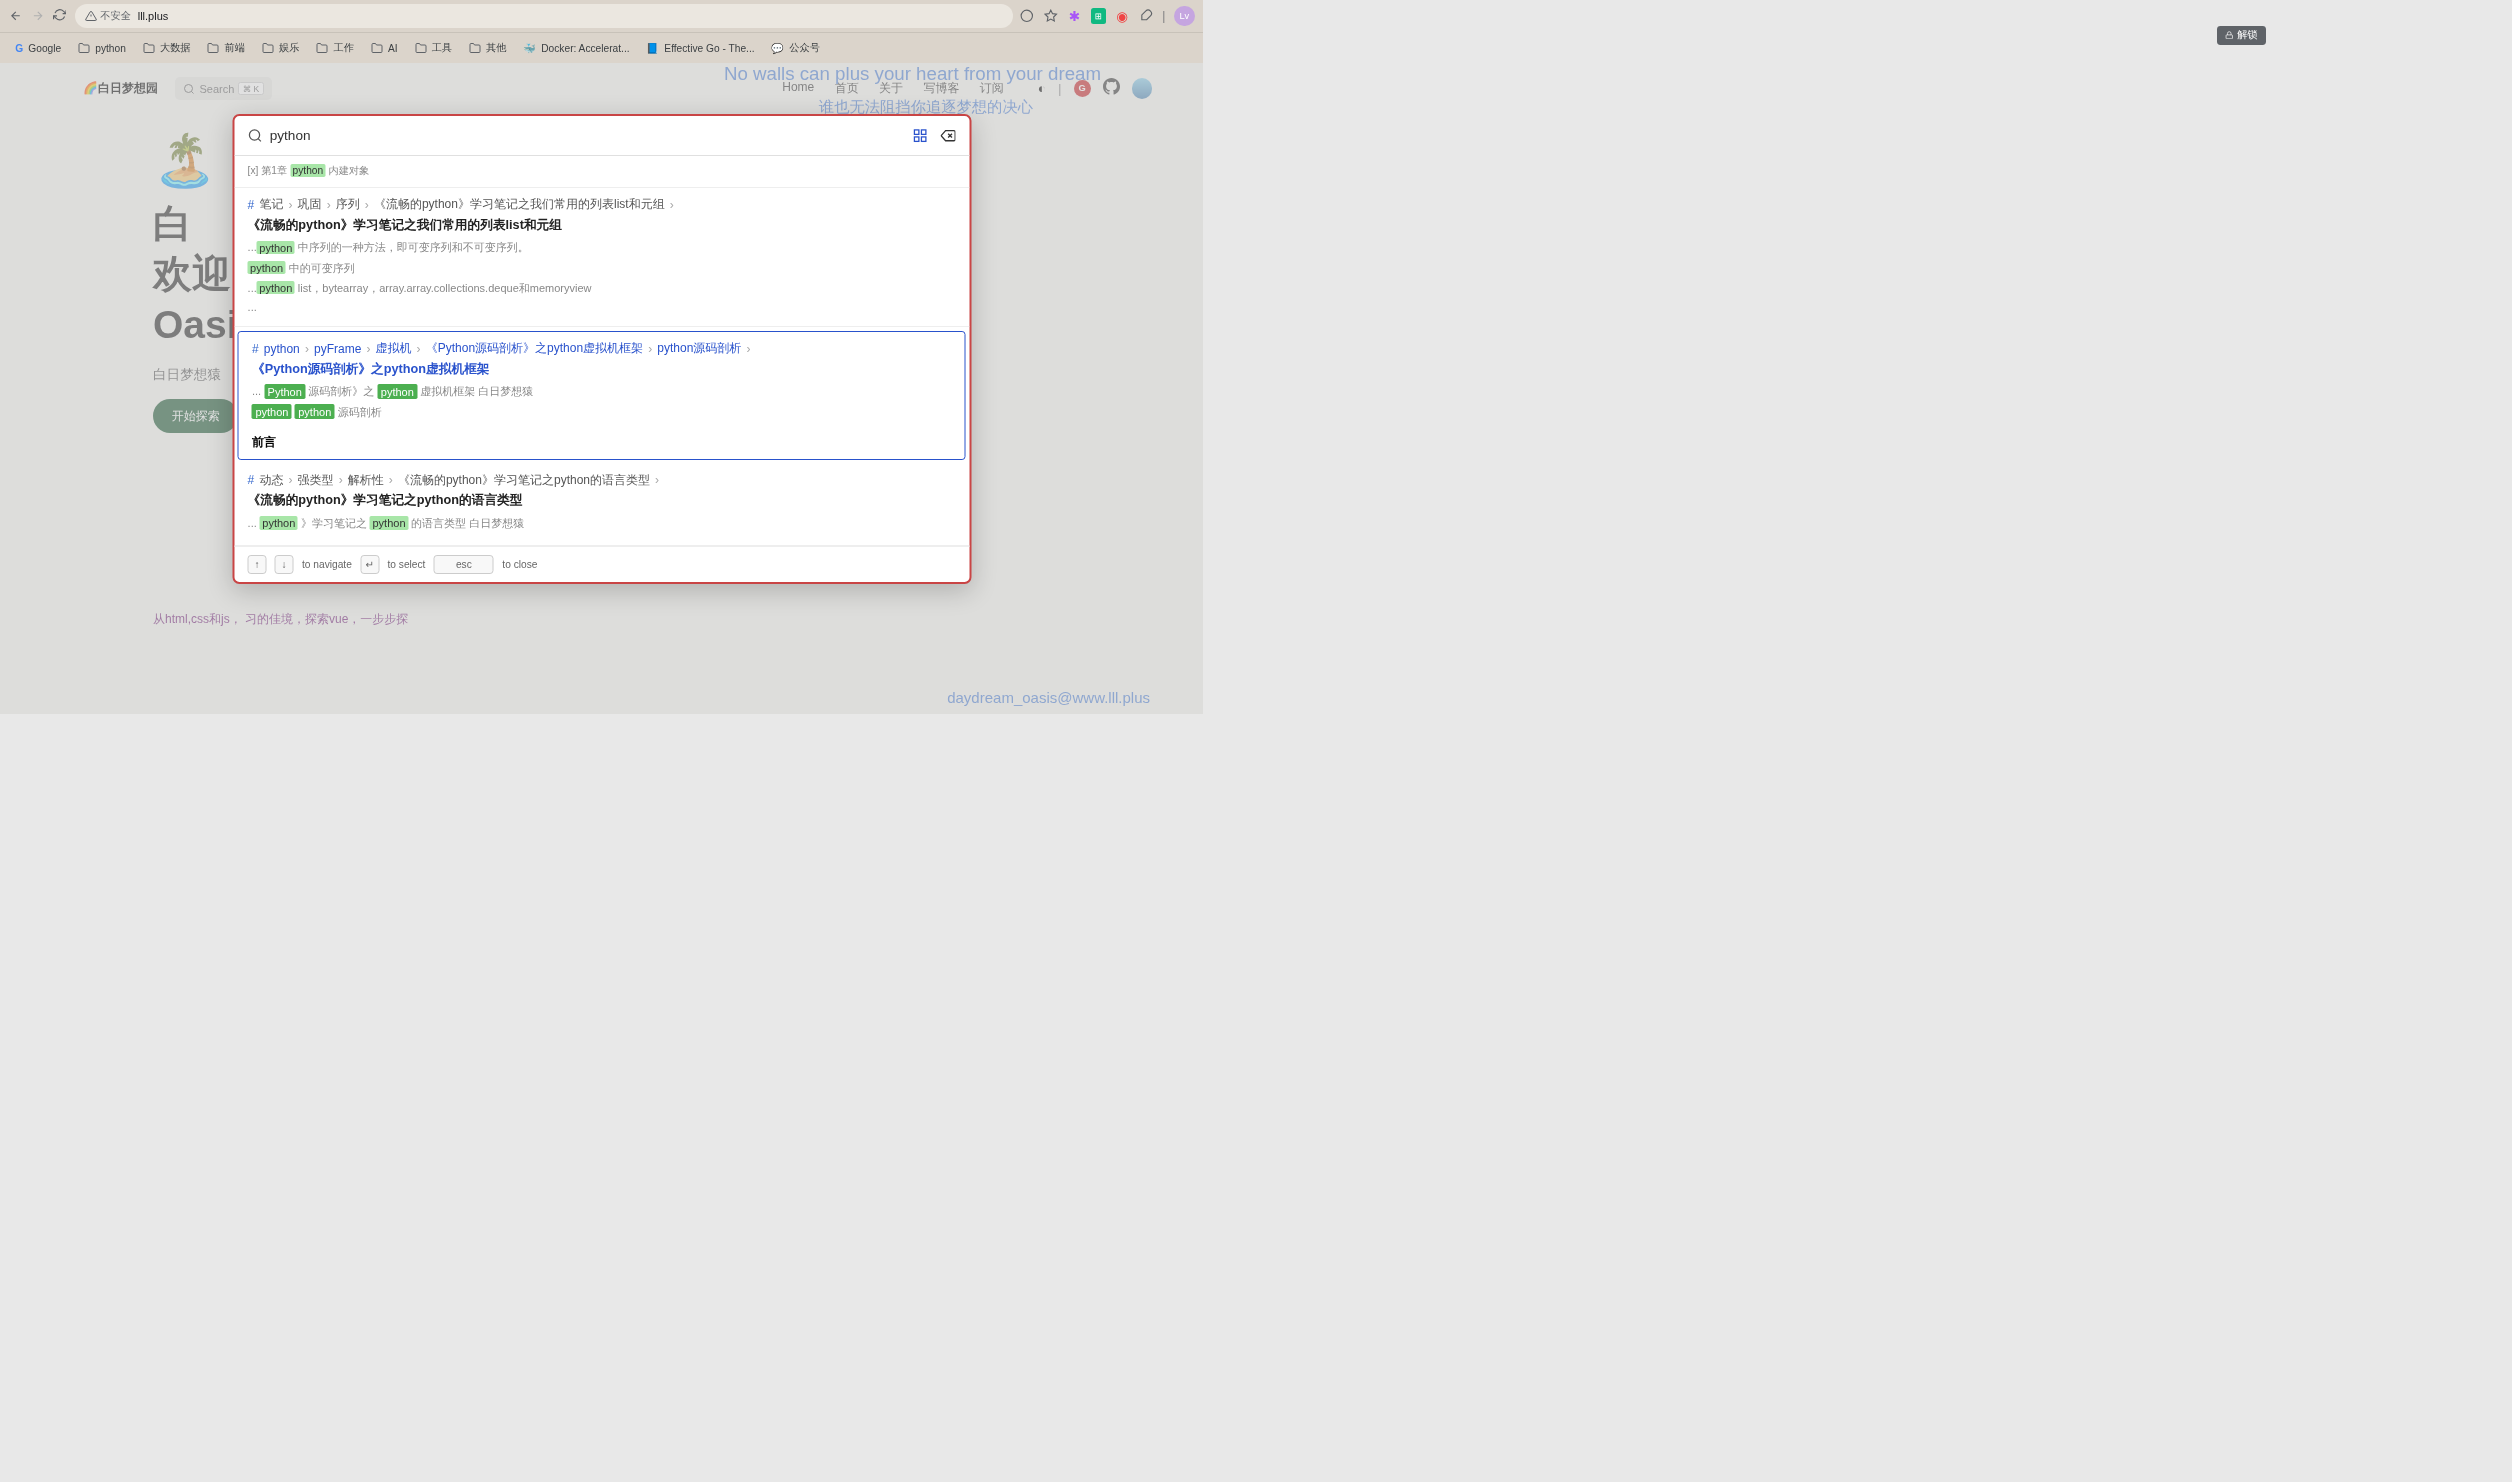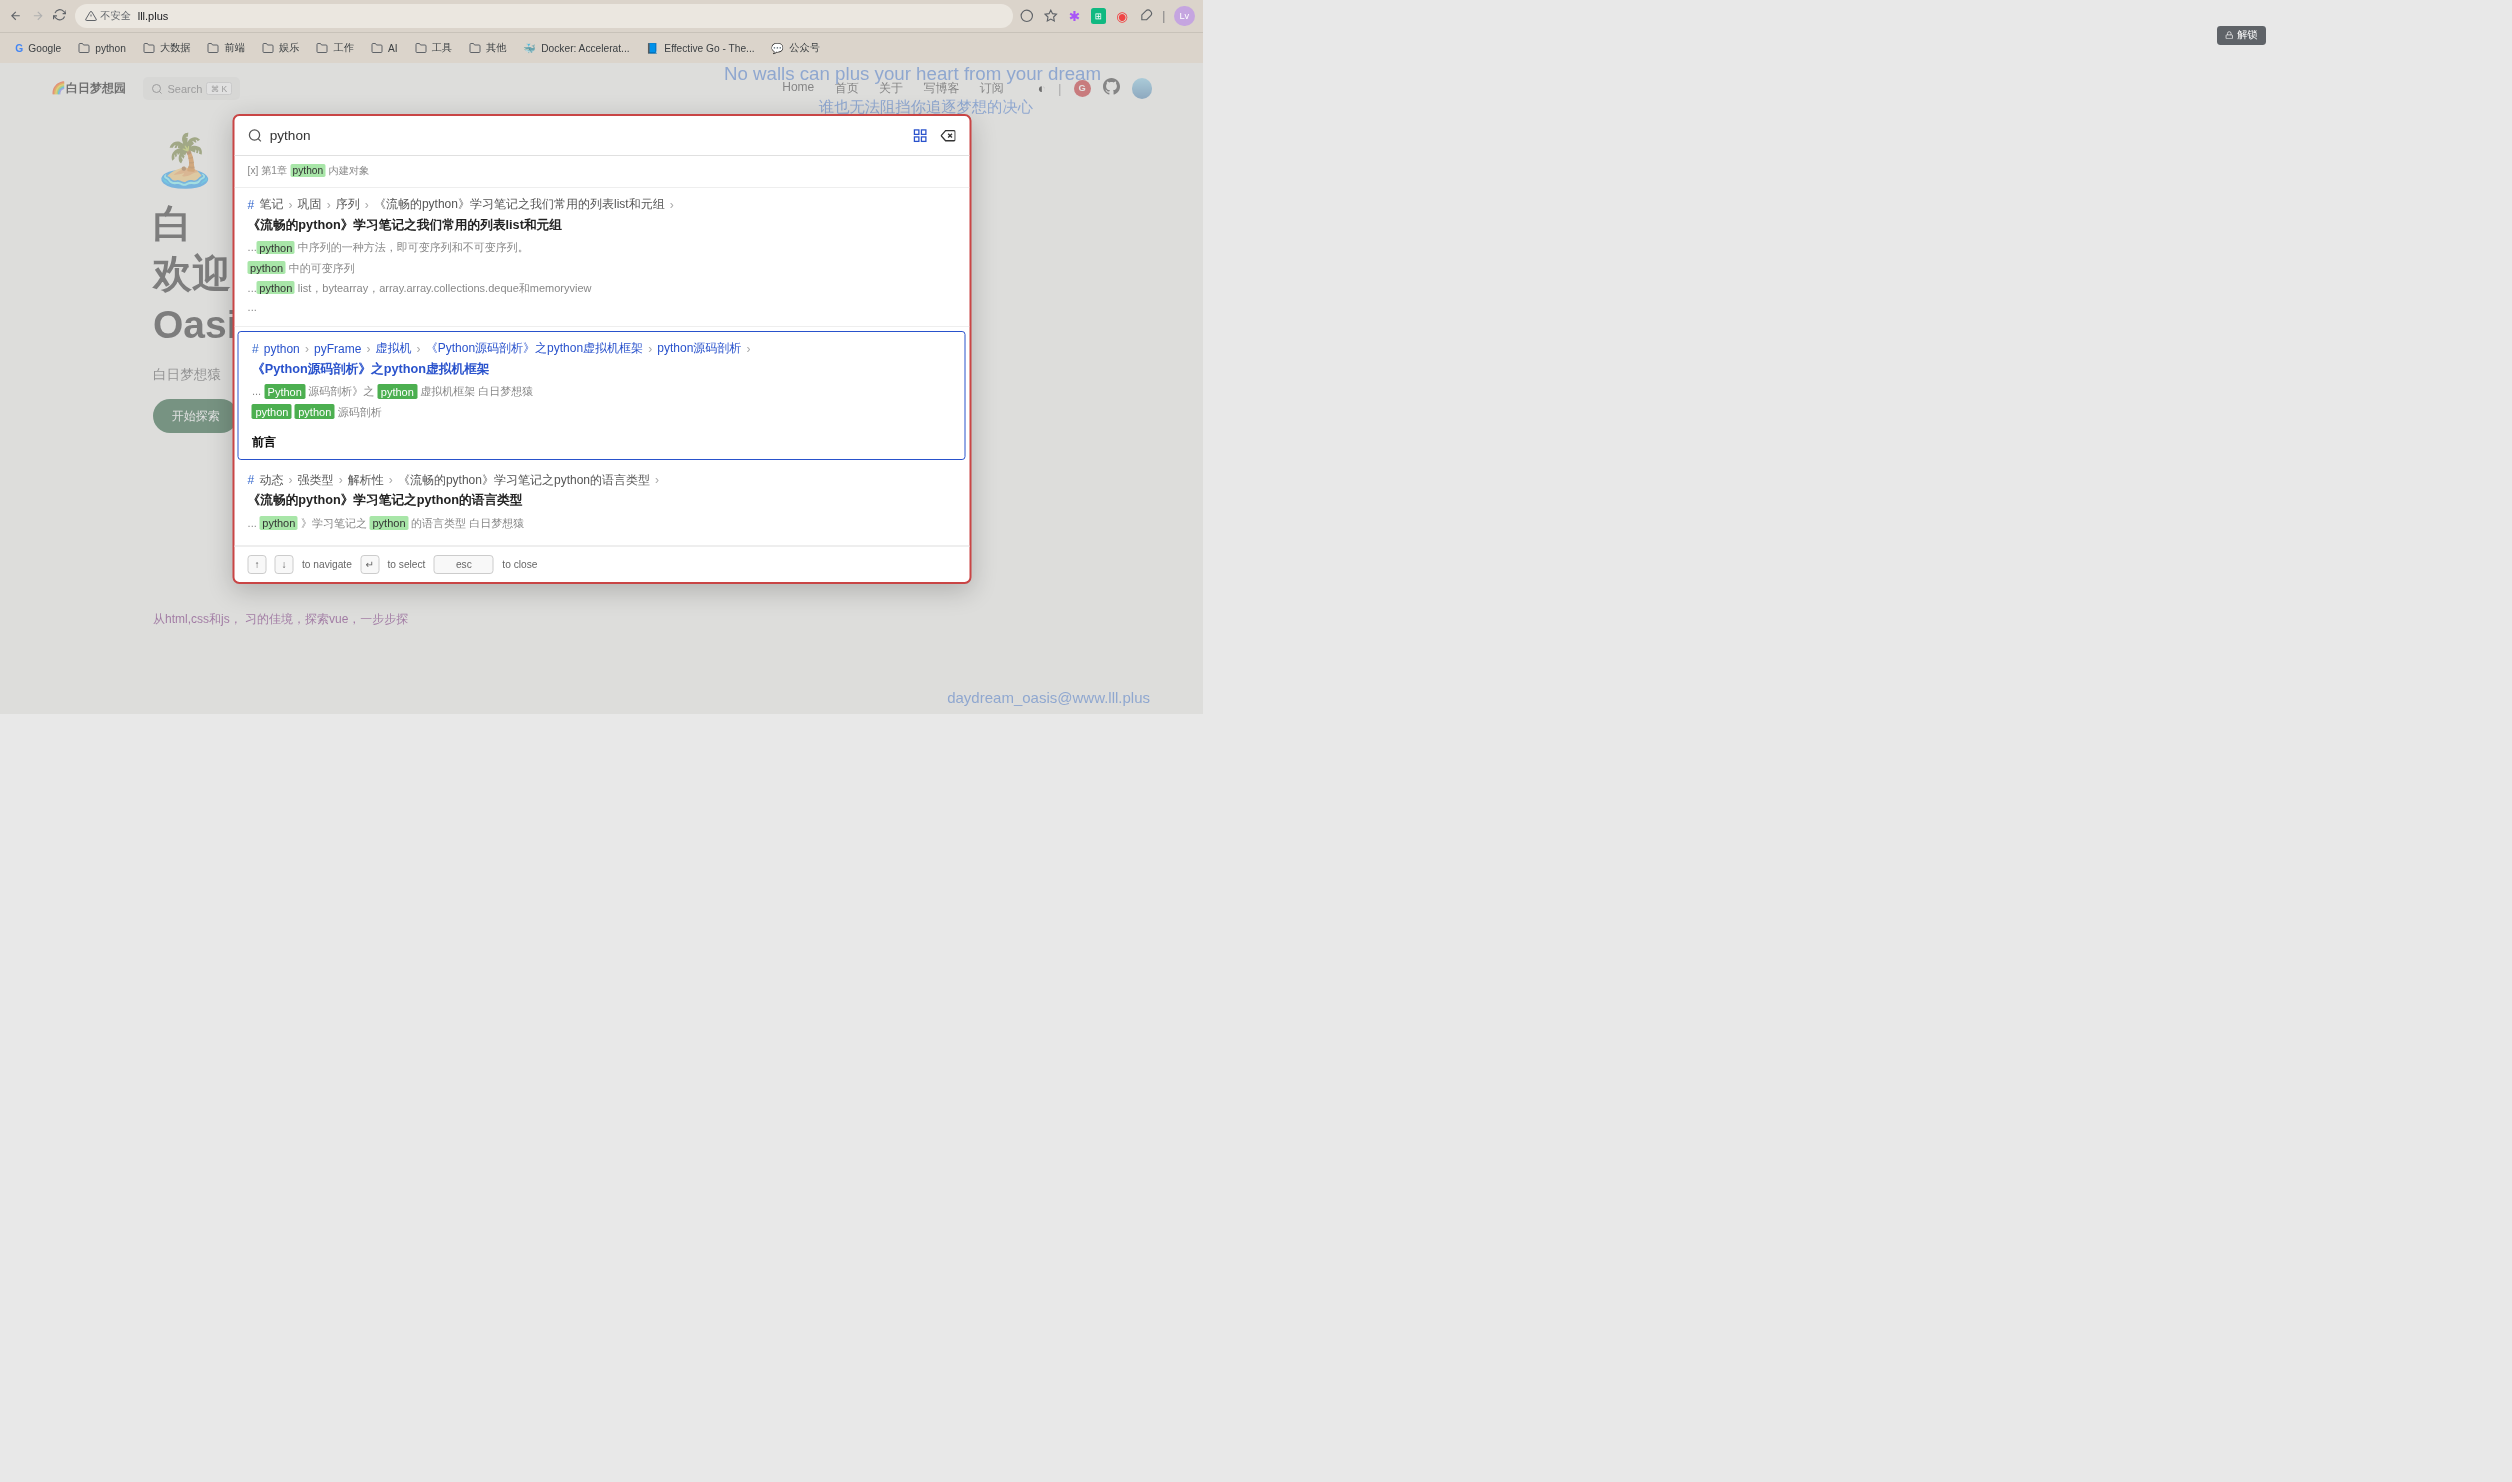"🌈白日梦想园" .site-nav { margin-left: none -> 32px }
